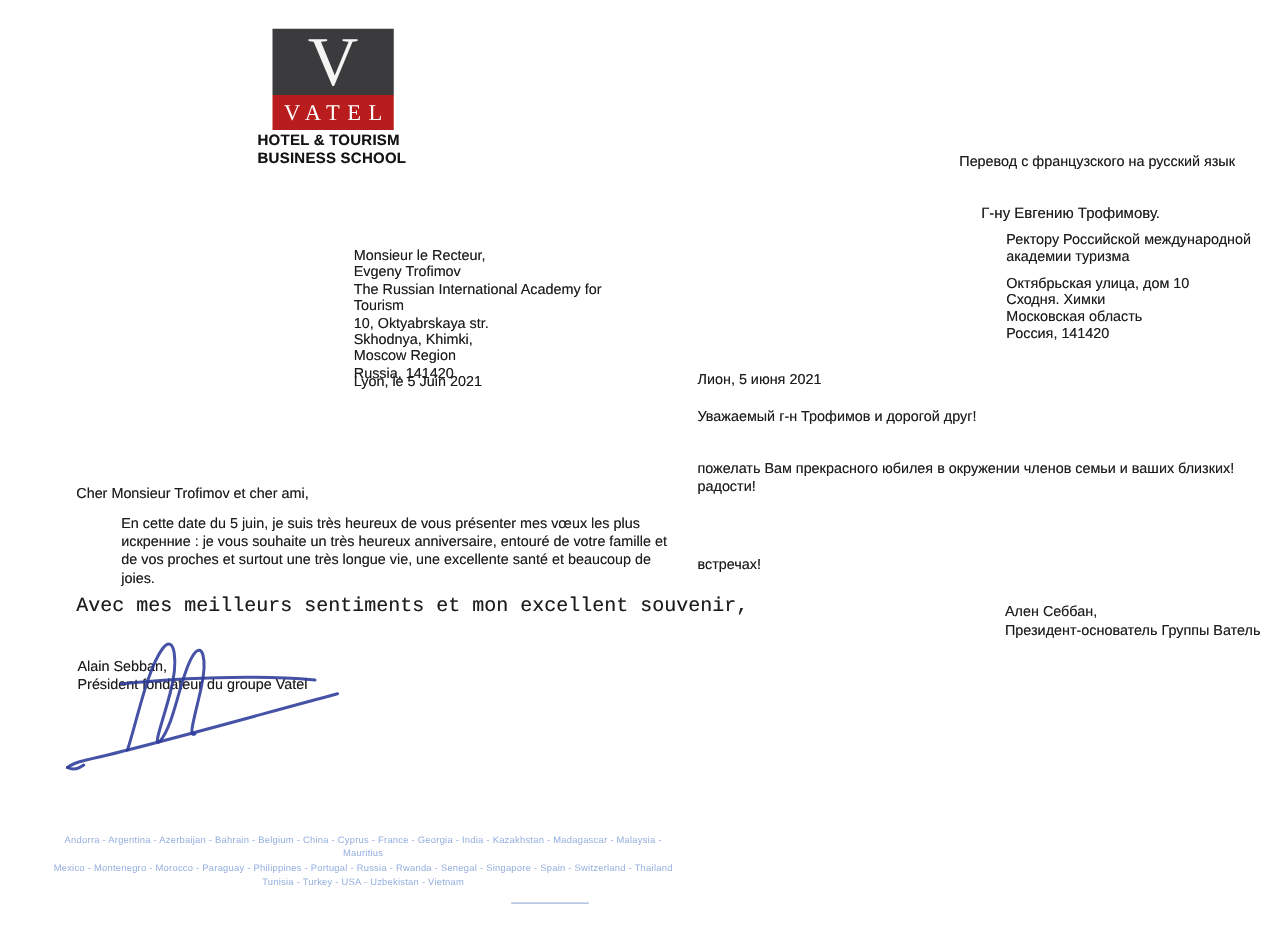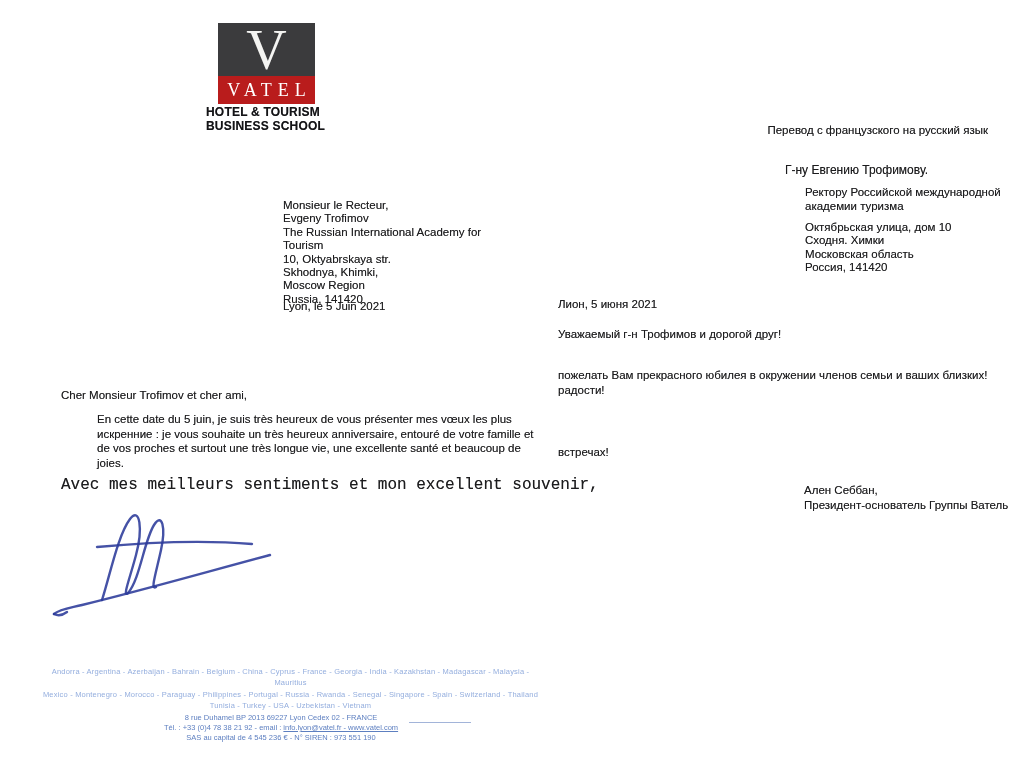"Alain Sebban," div.abs { html: none -> <div> <div>Alain Sebban,</div> <div>Président fondateur du groupe Vatel</div> </div> }
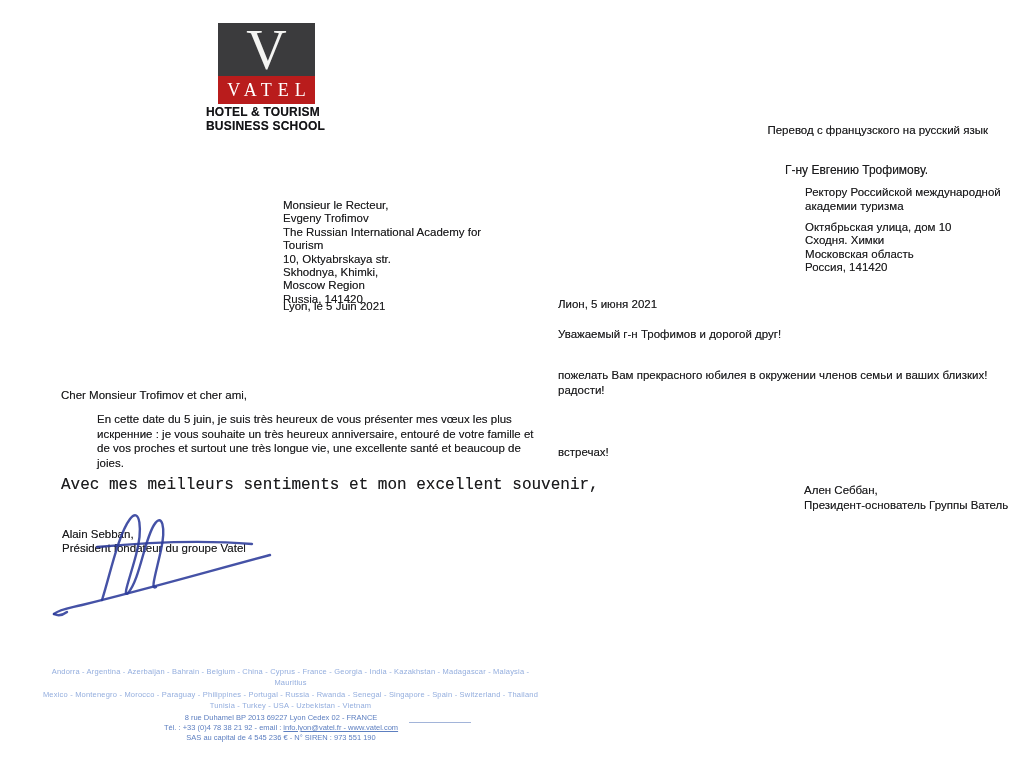"8 rue Duhamel BP 2013" div.abs { html: <div> <div>8 rue Duhamel BP 2013 69227 Lyon Cedex 02 - FRANCE</div> <div><span>Tél. : +33 (0)4 78 38 21 92 - email : </span><span>info.lyon@vatel.fr - www.vatel.com</span></div> <div>SAS au capital de 4 545 236 € - N° SIREN : 973 551 190</div> </div> -> none }
